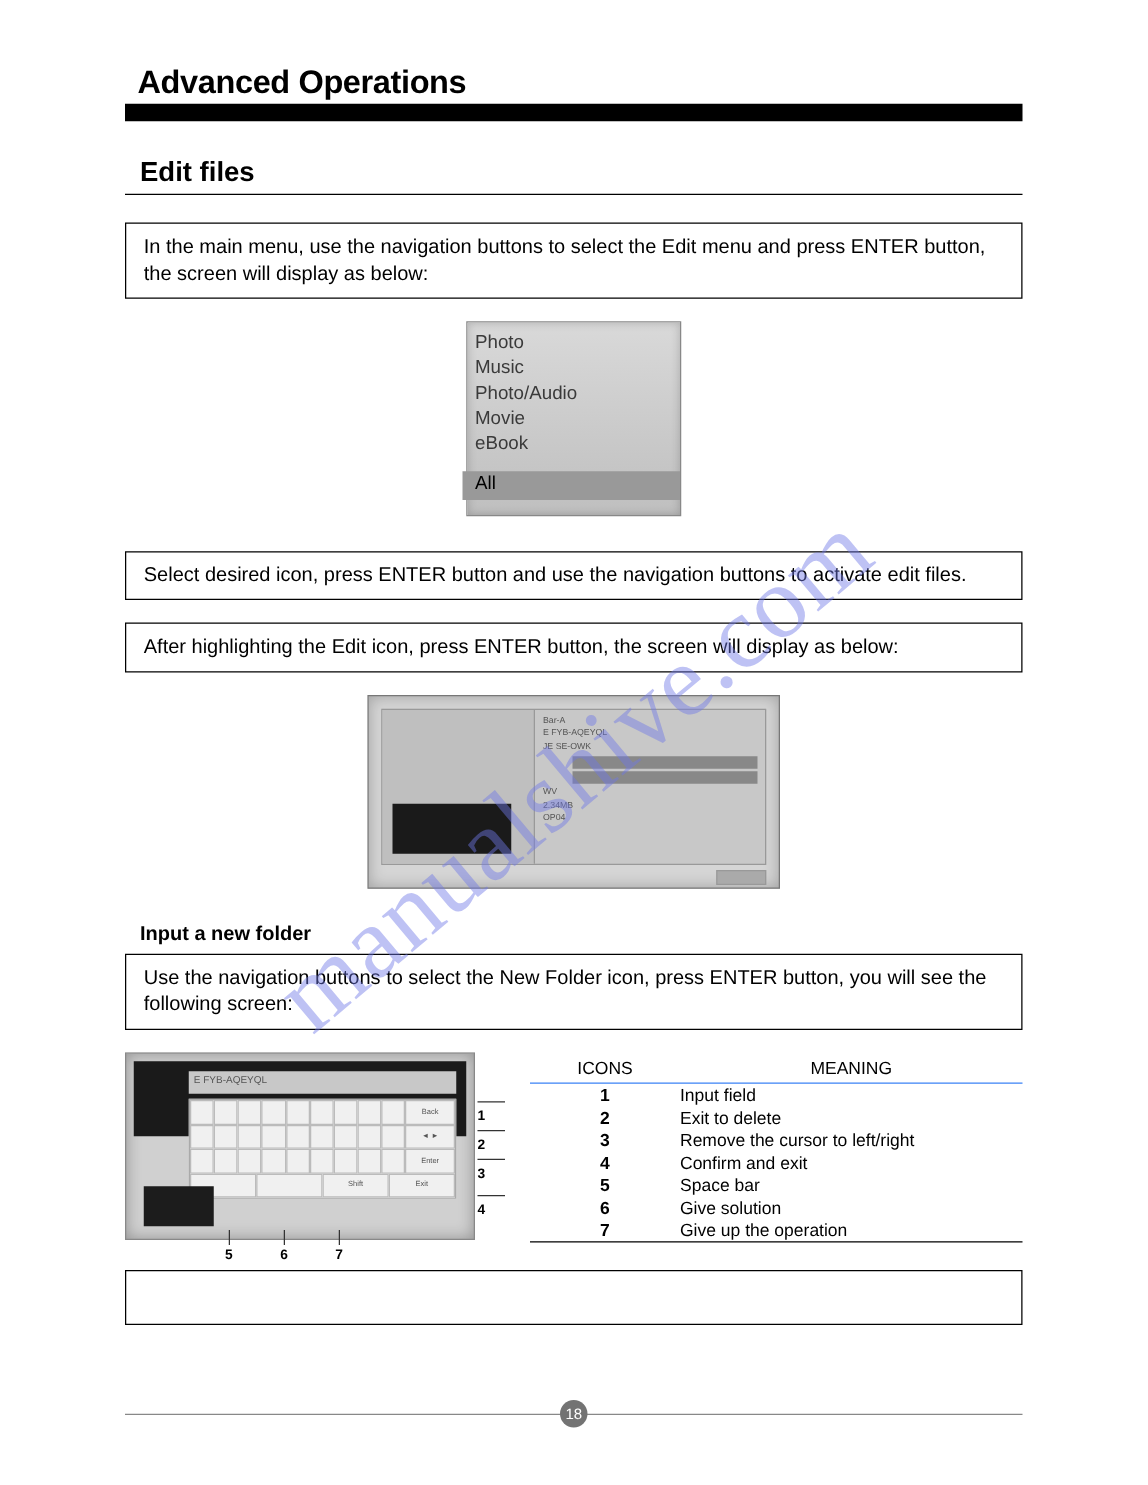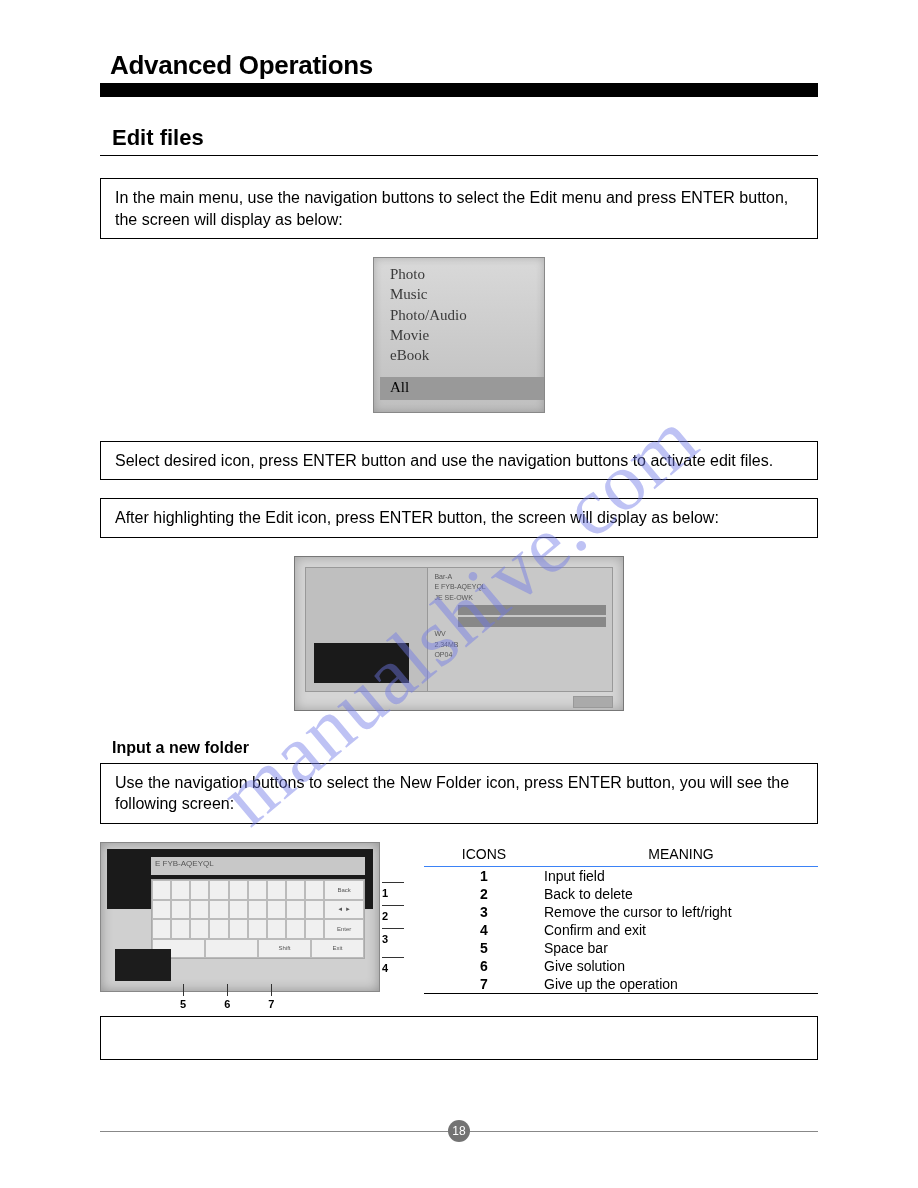"Photo" .screenshot-menu { font-family: Liberation Serif, serif -> Liberation Sans, sans-serif; padding: 6px 10px 0 16px -> 6px 10px 0 6px }
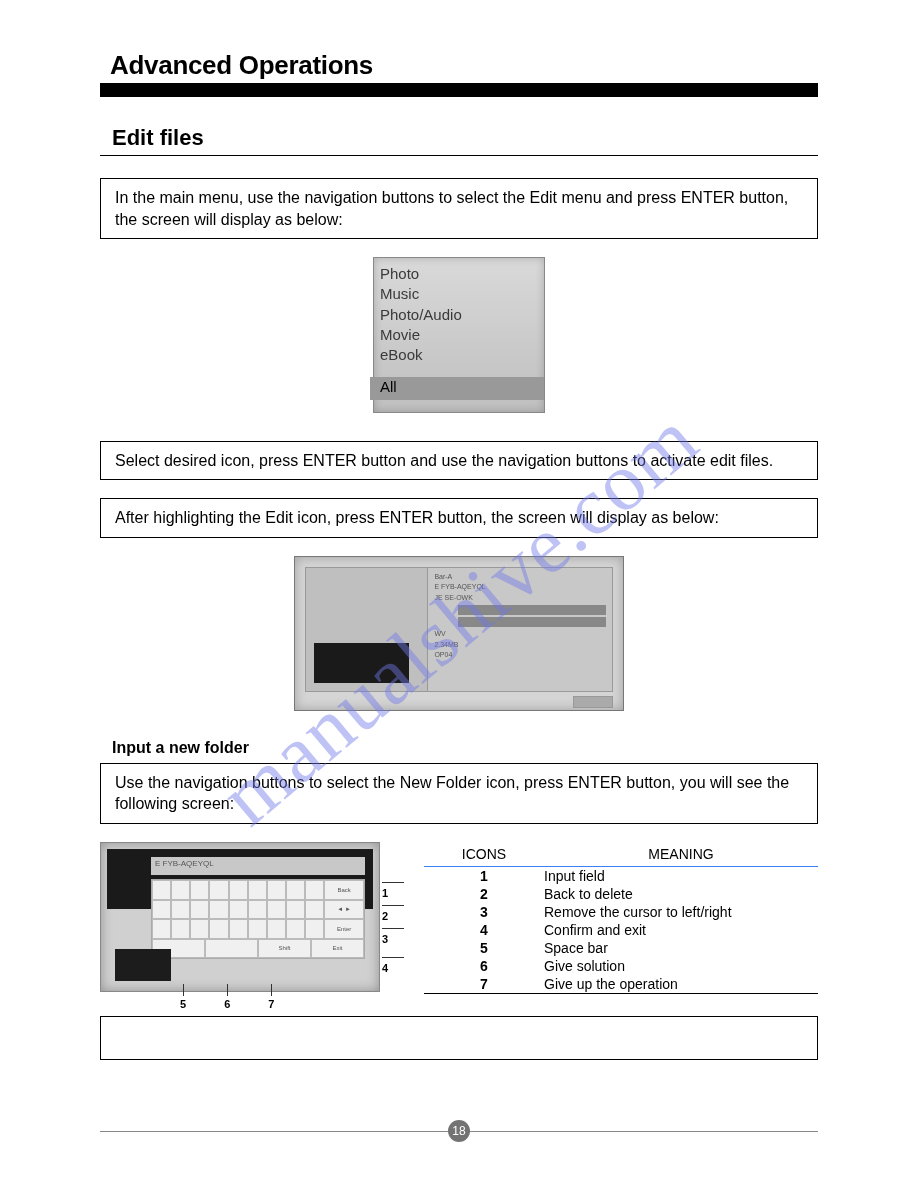"Back to delete" td { text: Back -> Exit }
